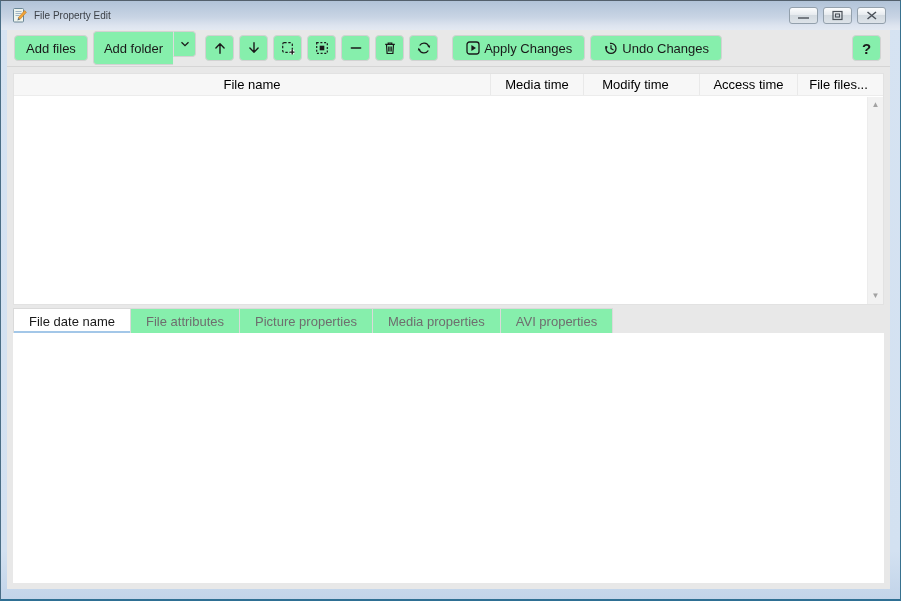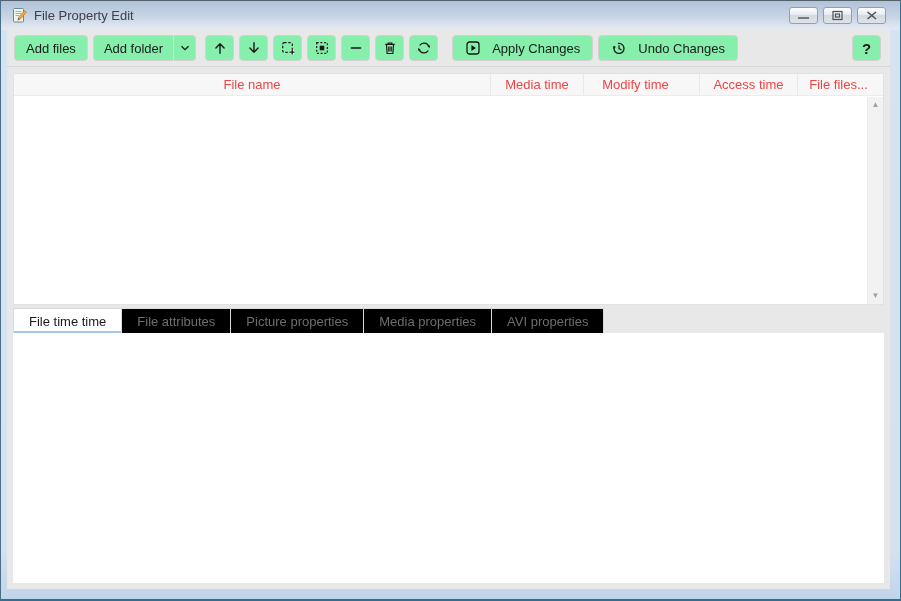"File Property Edit" .title-text { font-size: 13px -> 10px }
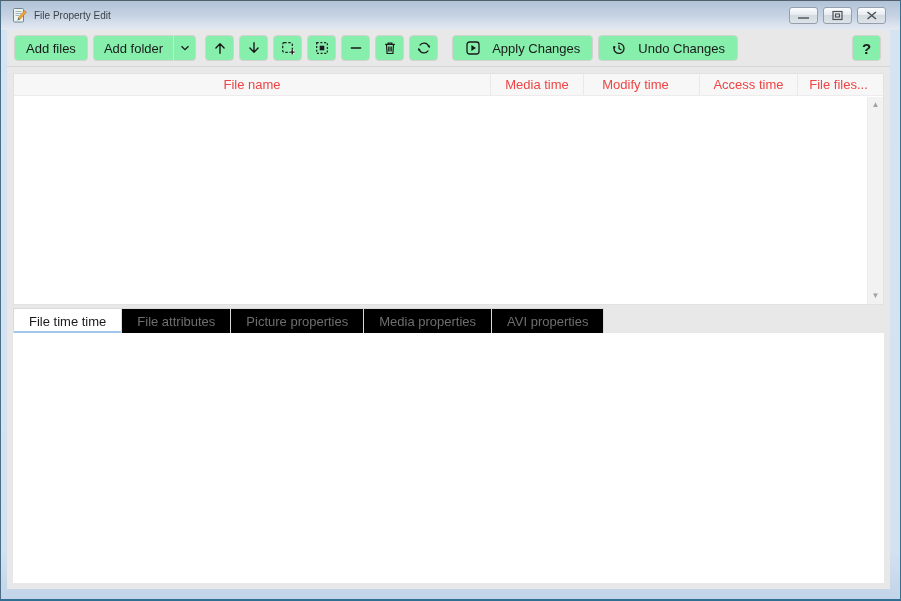"Add folder" .split .main { padding: 8px 10px -> 16px 10px }
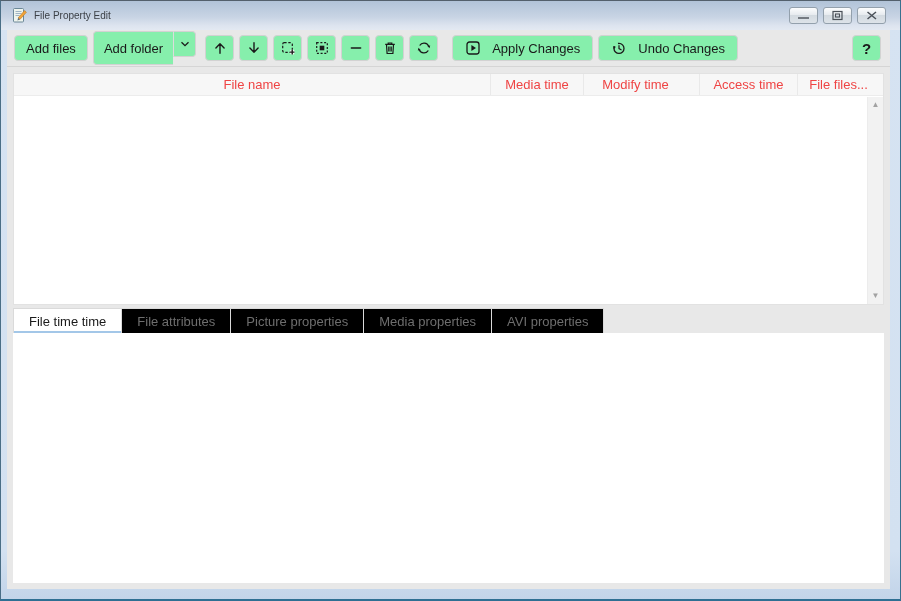"Apply Changes" .labelbtn { gap: 11px -> 3px }
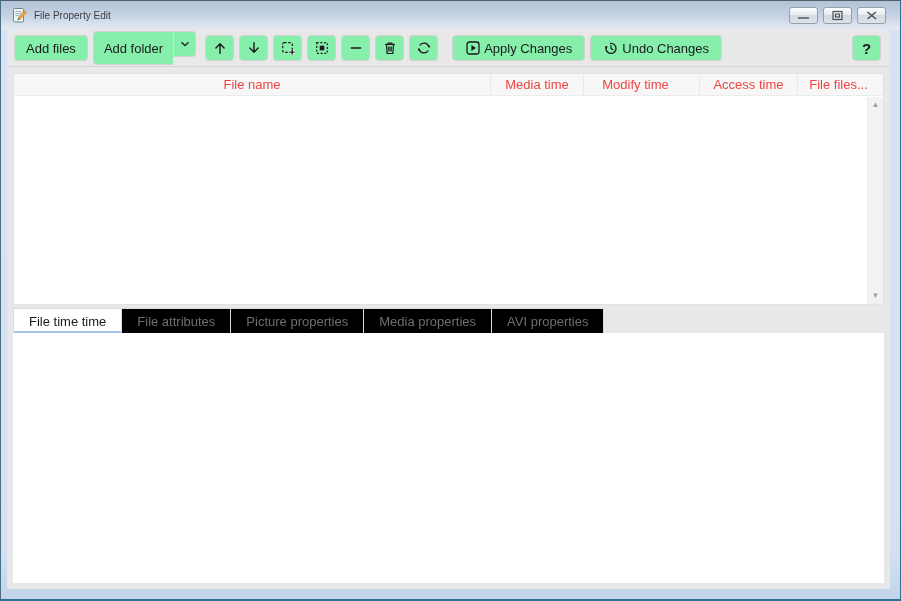"File name" .listheader { color: #ef4444 -> #000000 }
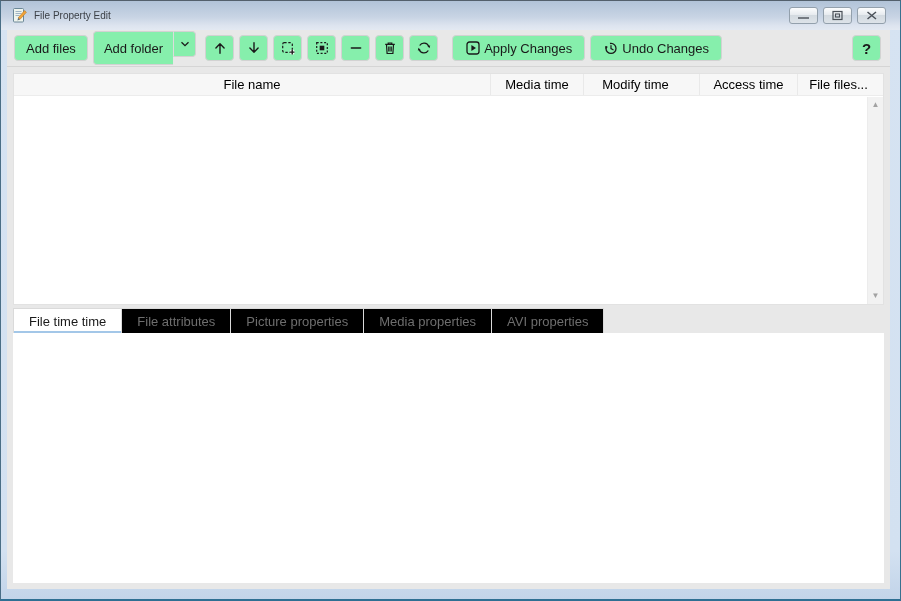"File time time" div.tab { text: time time -> date name }
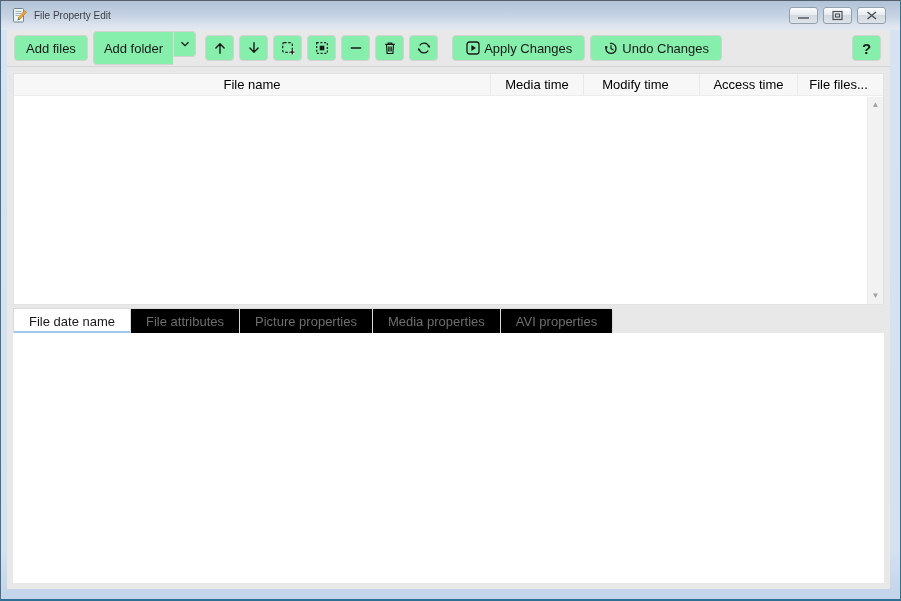"File attributes" .tab { background: #000000 -> #86efac }
